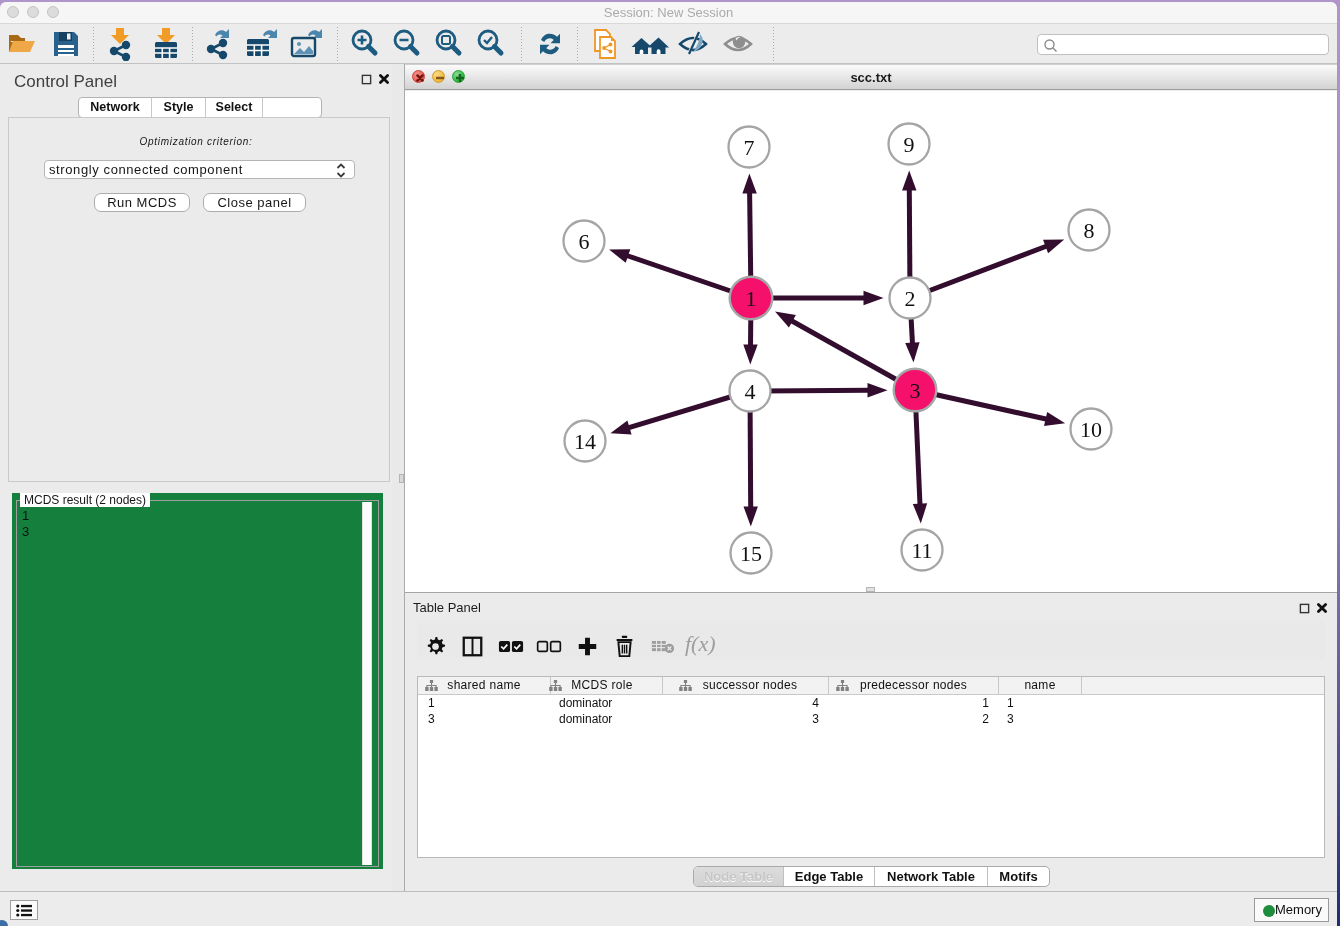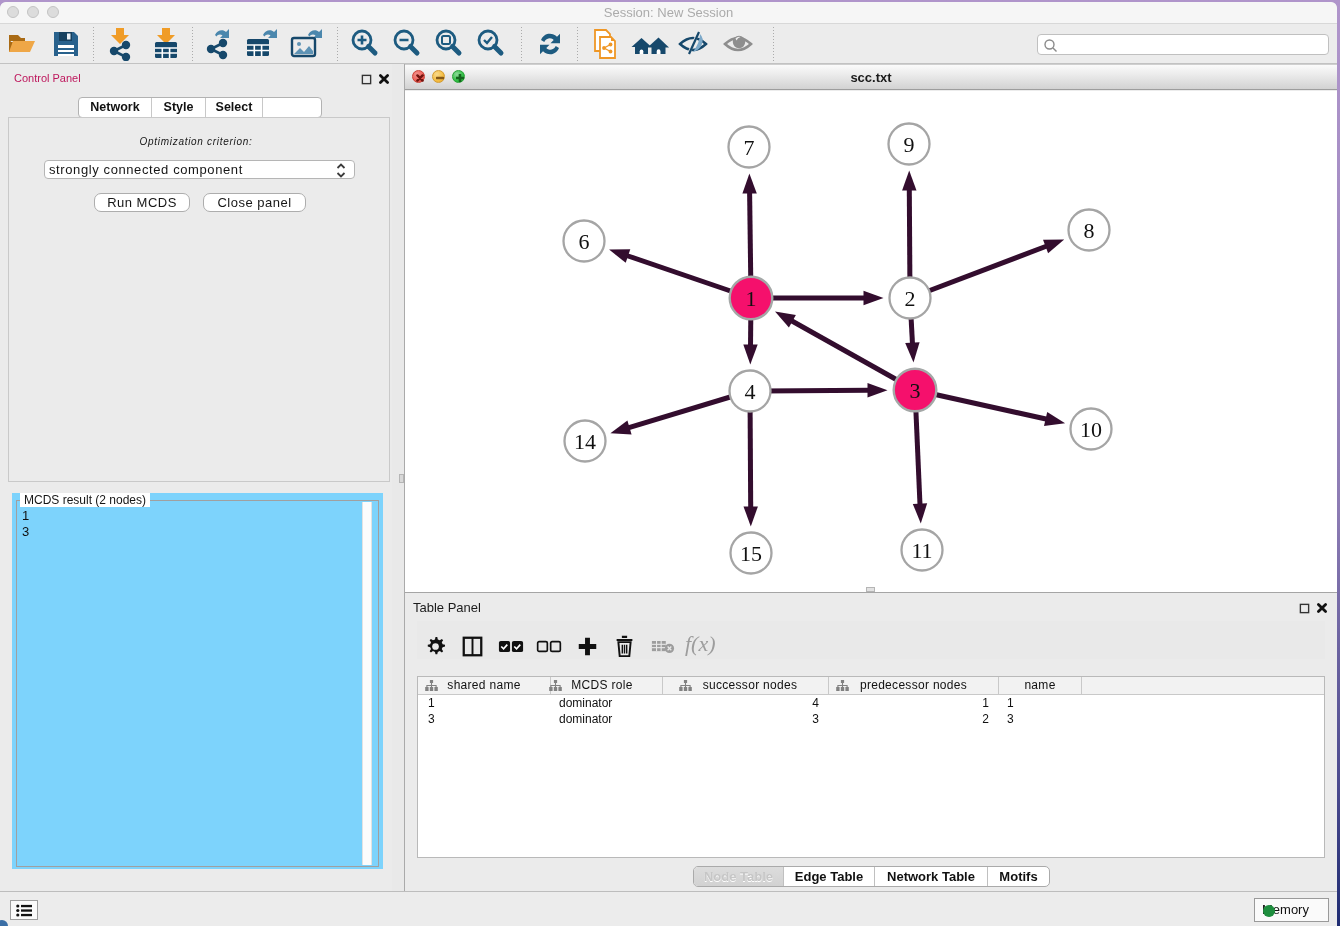"Control Panel" #cp-title { color: #be185d -> #404040; font-size: 11px -> 17px }
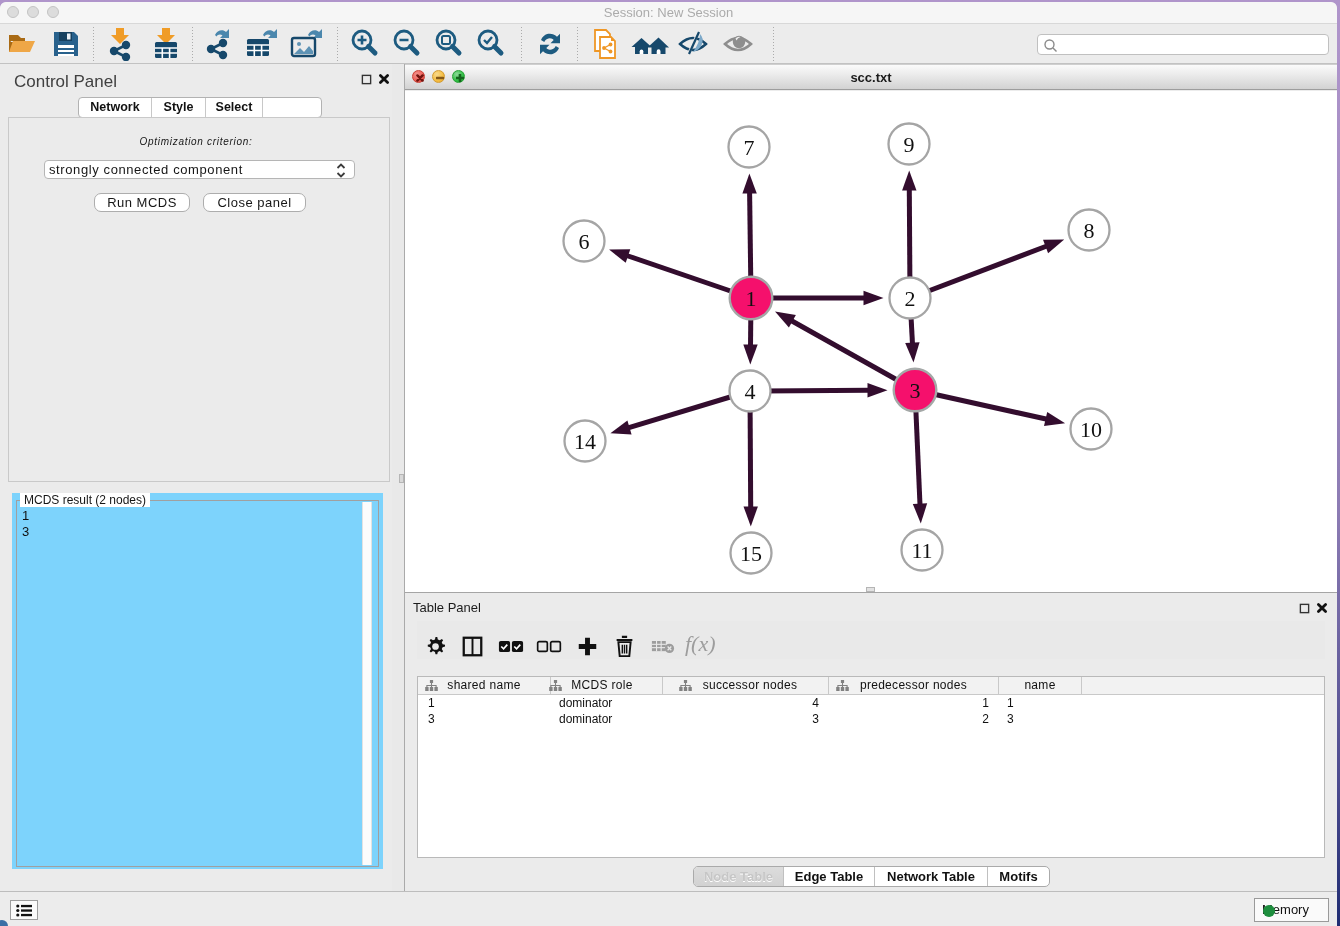"MCDS result (2 nodes)" #mcdsbox { background: #7dd3fc -> #15803d }
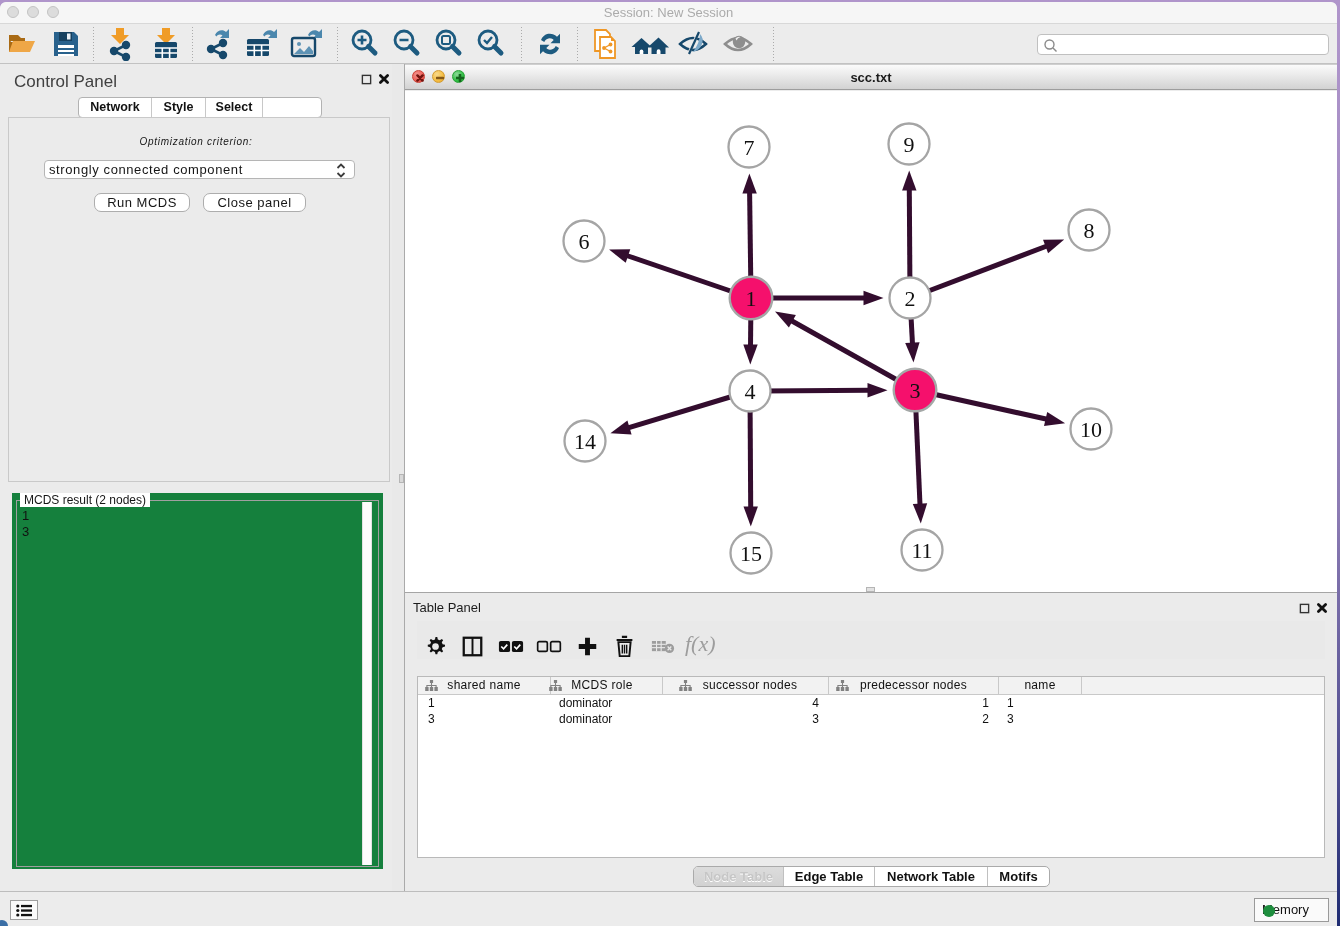"Memory" #membtn { padding-left: 7px -> 20px }
